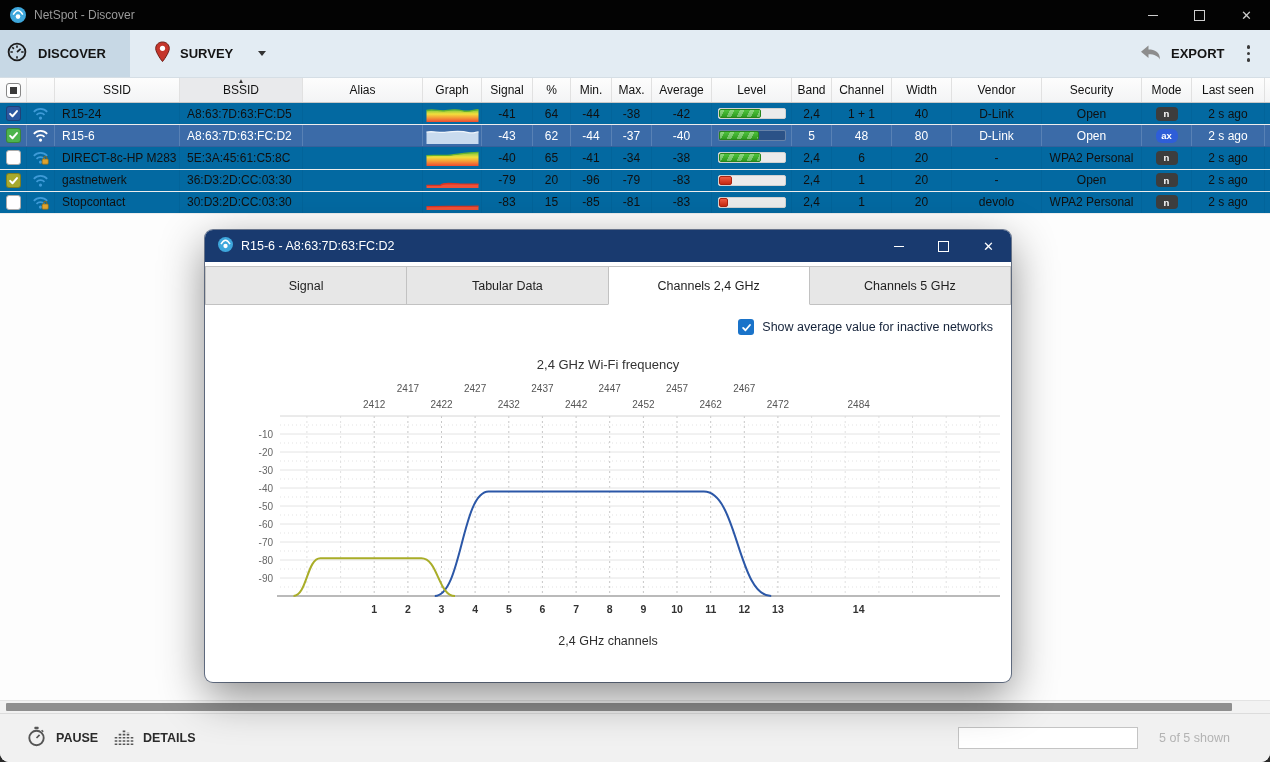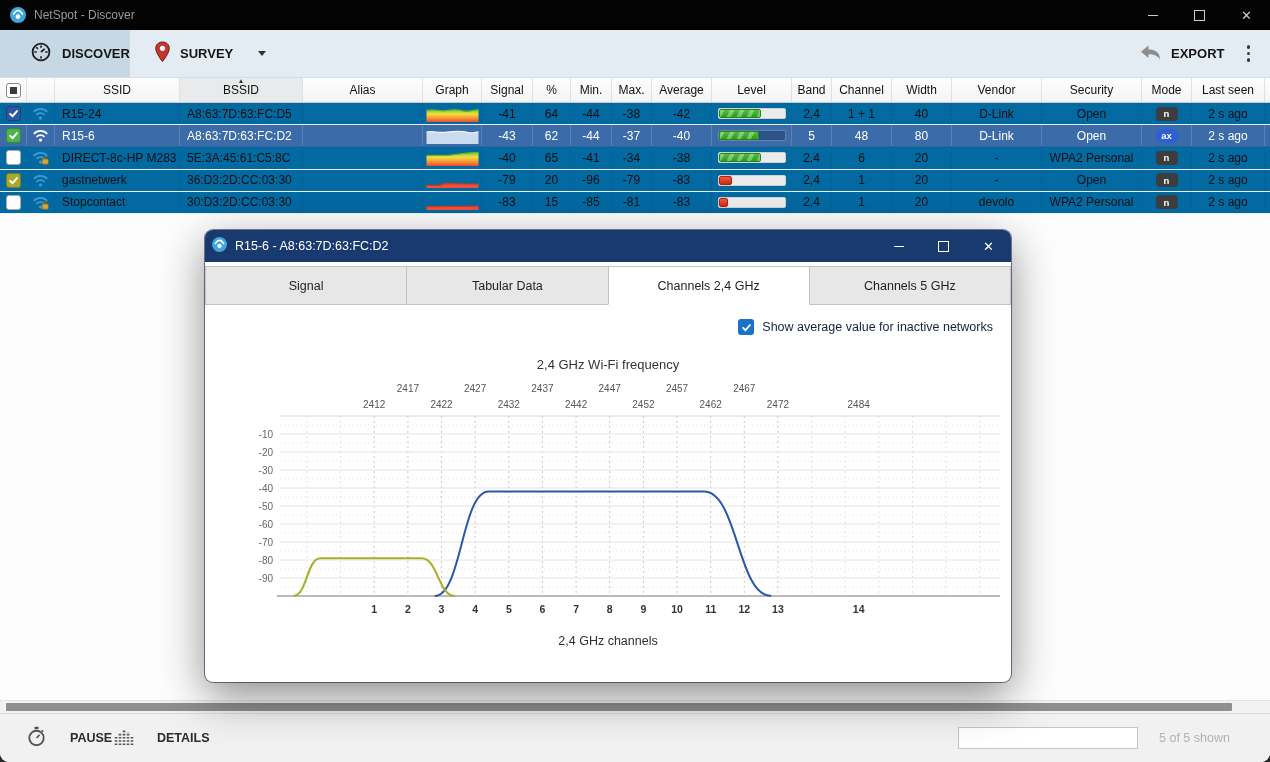"DISCOVER" .discover-tab { padding-left: 30px -> 6px }
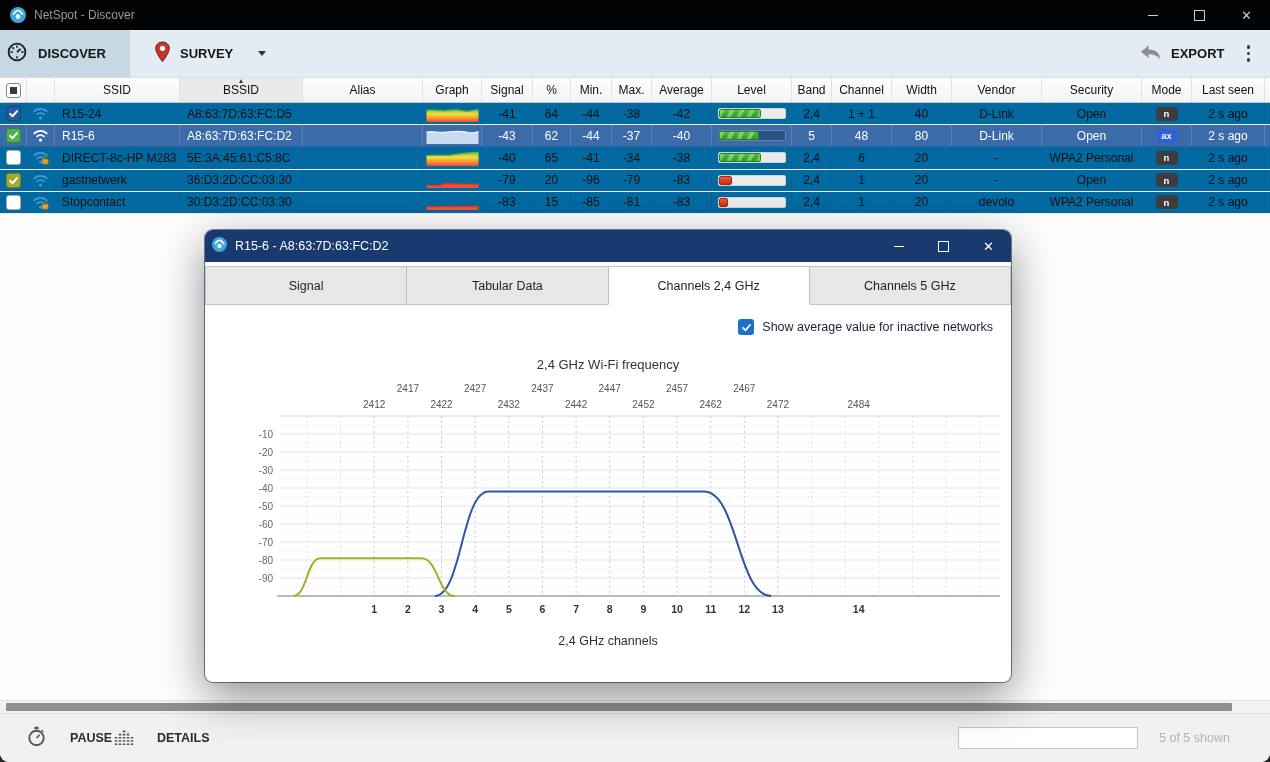"R15-6 - A8:63:7D:63:FC:D2" .dtitle { padding-left: 7px -> 13px }
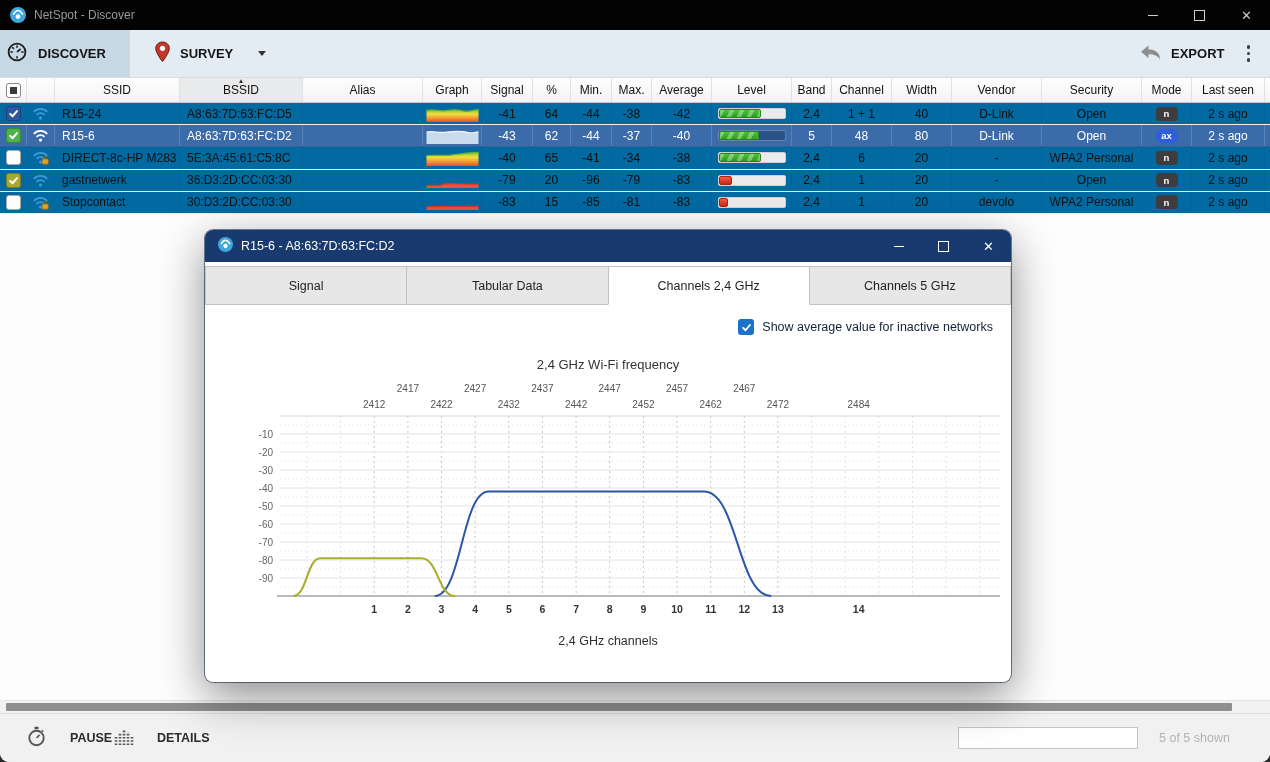"PAUSE" .sb-item { gap: 23px -> 9px }
